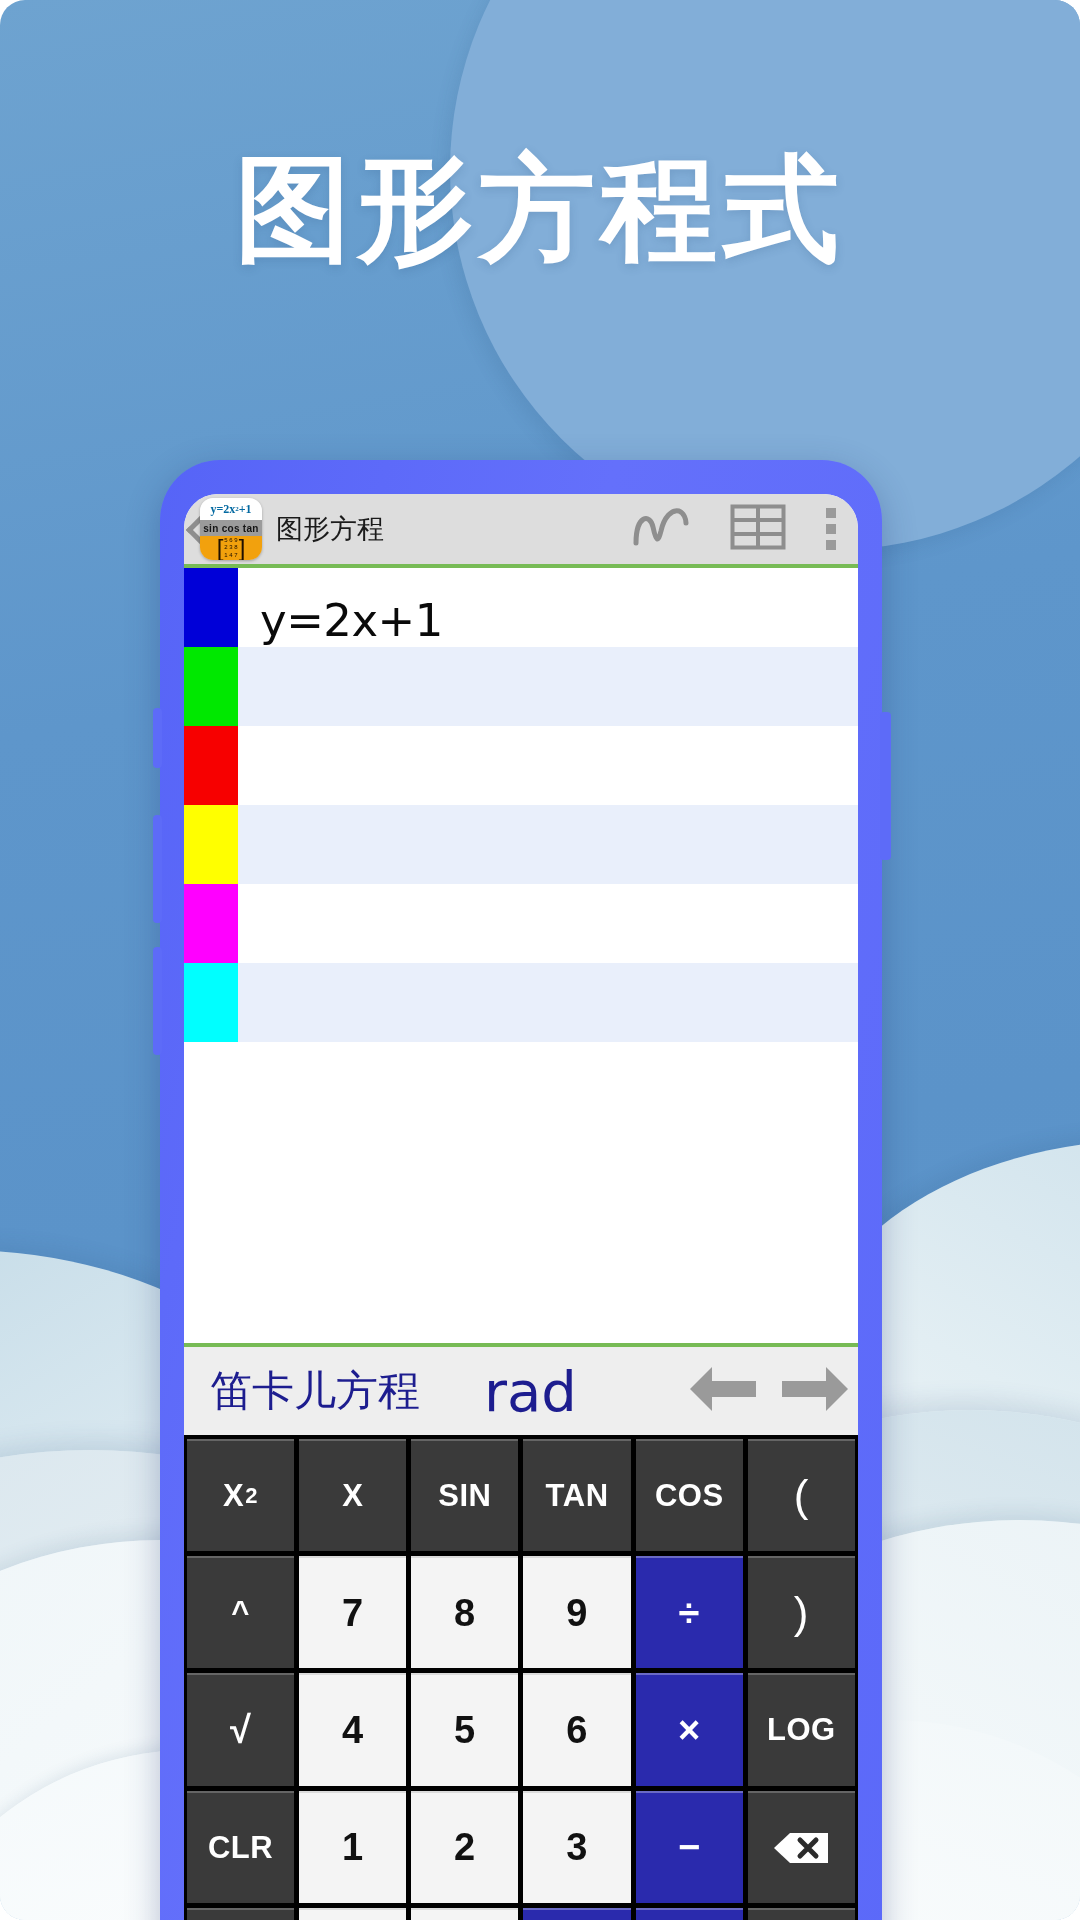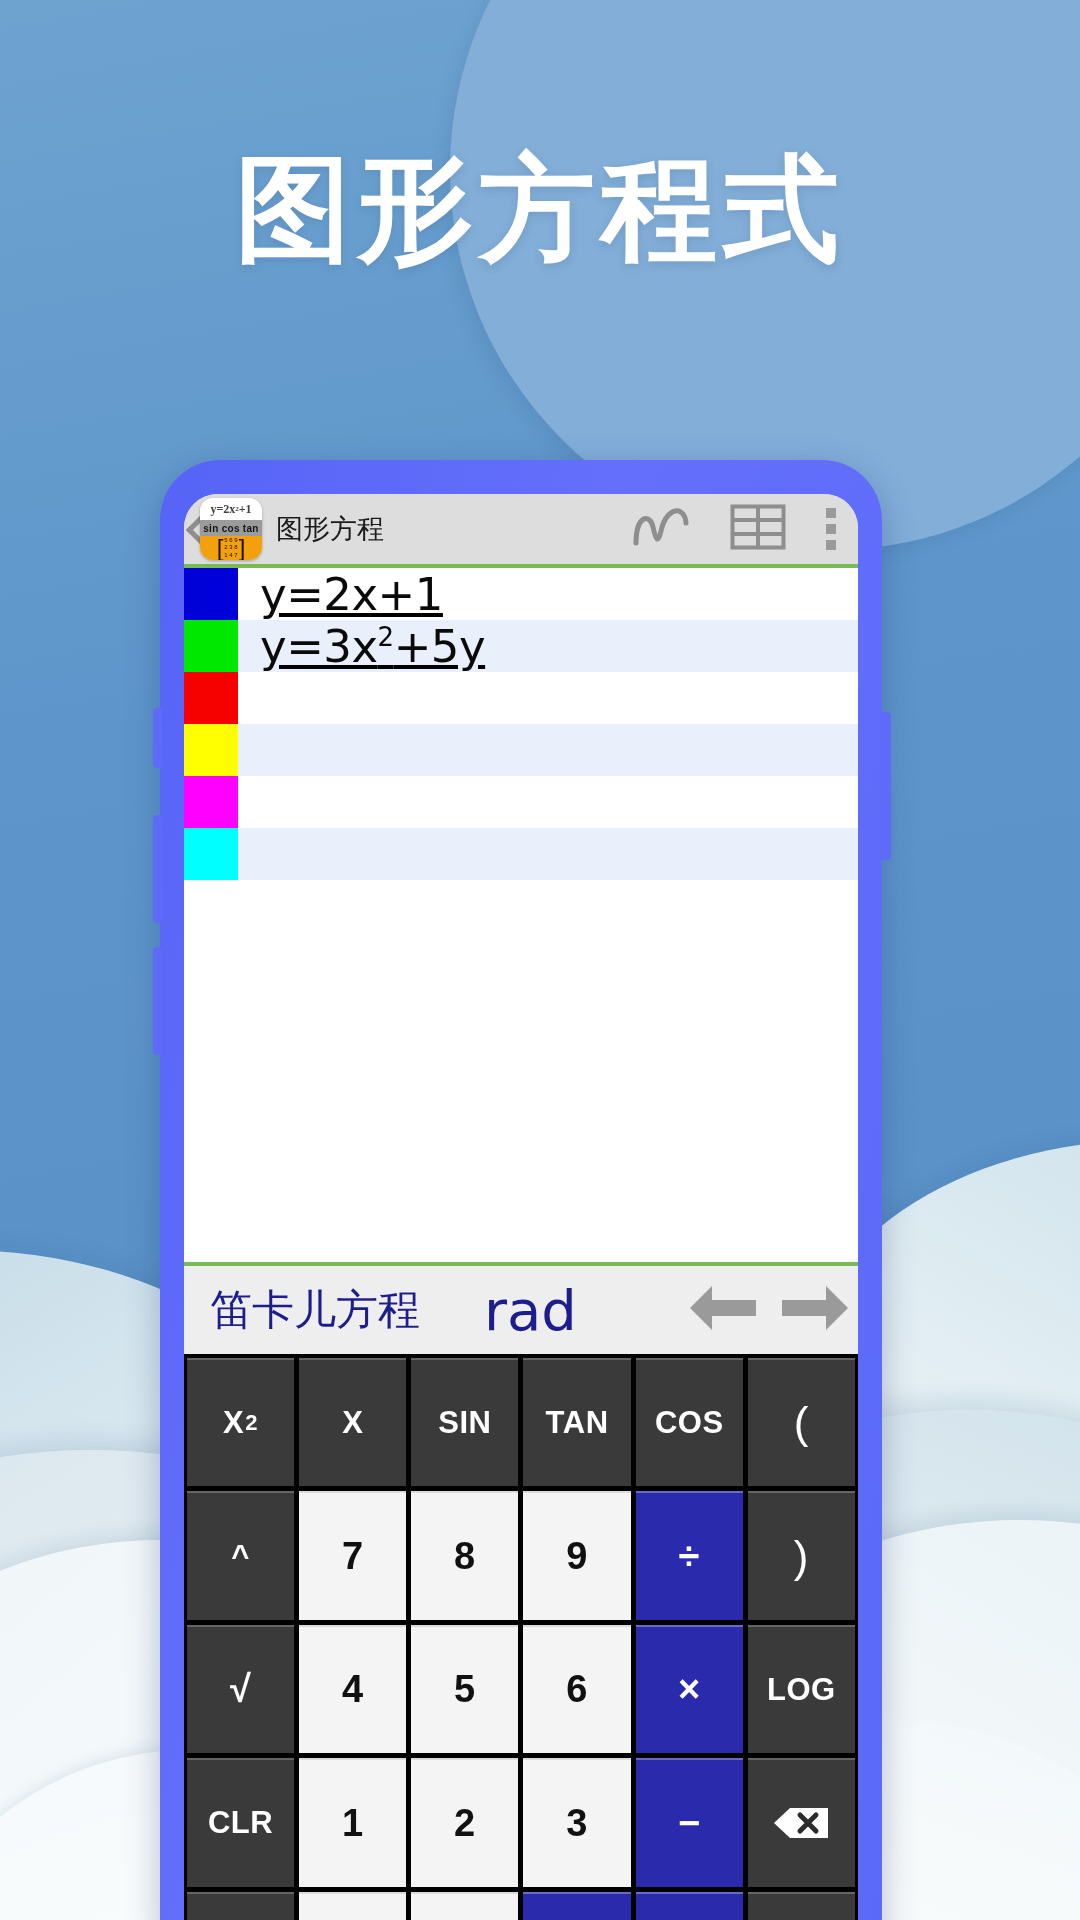"图形方程式" #stage { border-radius: none -> 25px }
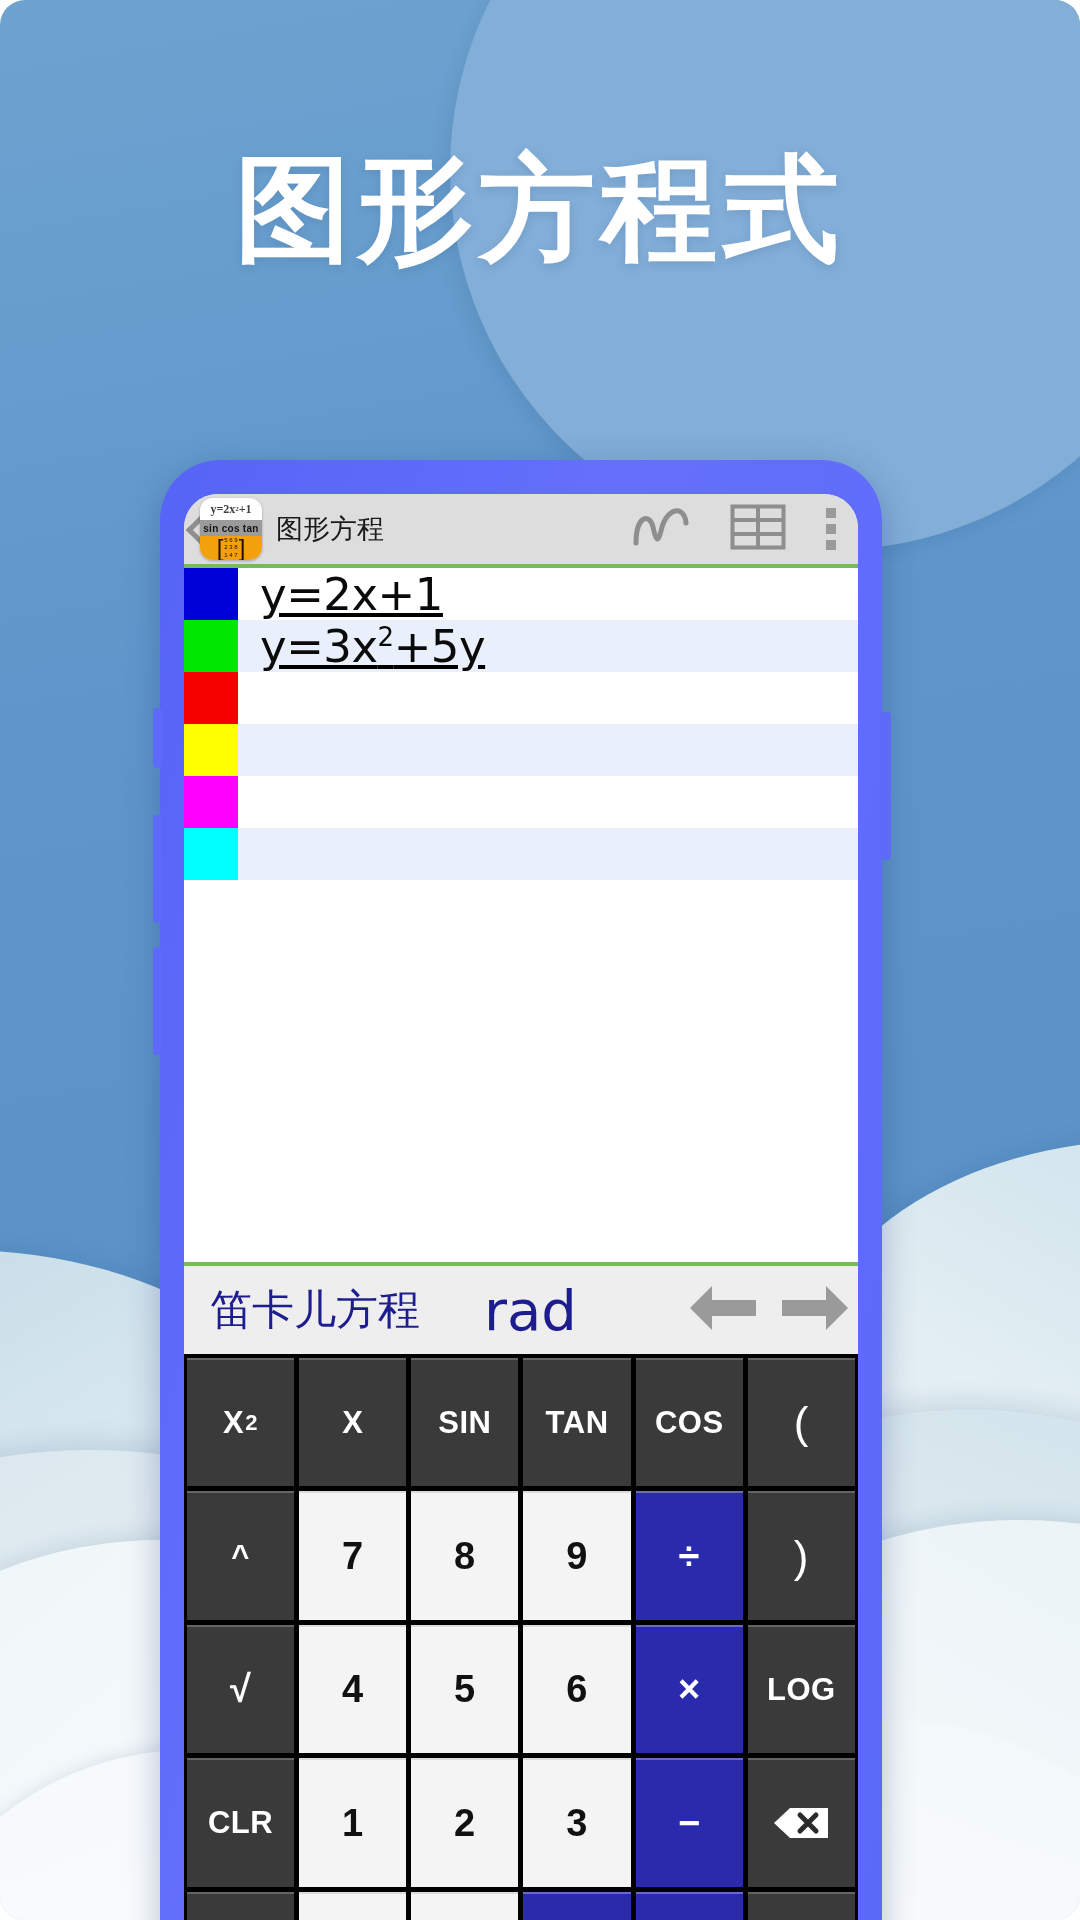"y=2x" .ai-top { color: #404040 -> #0369a1 }
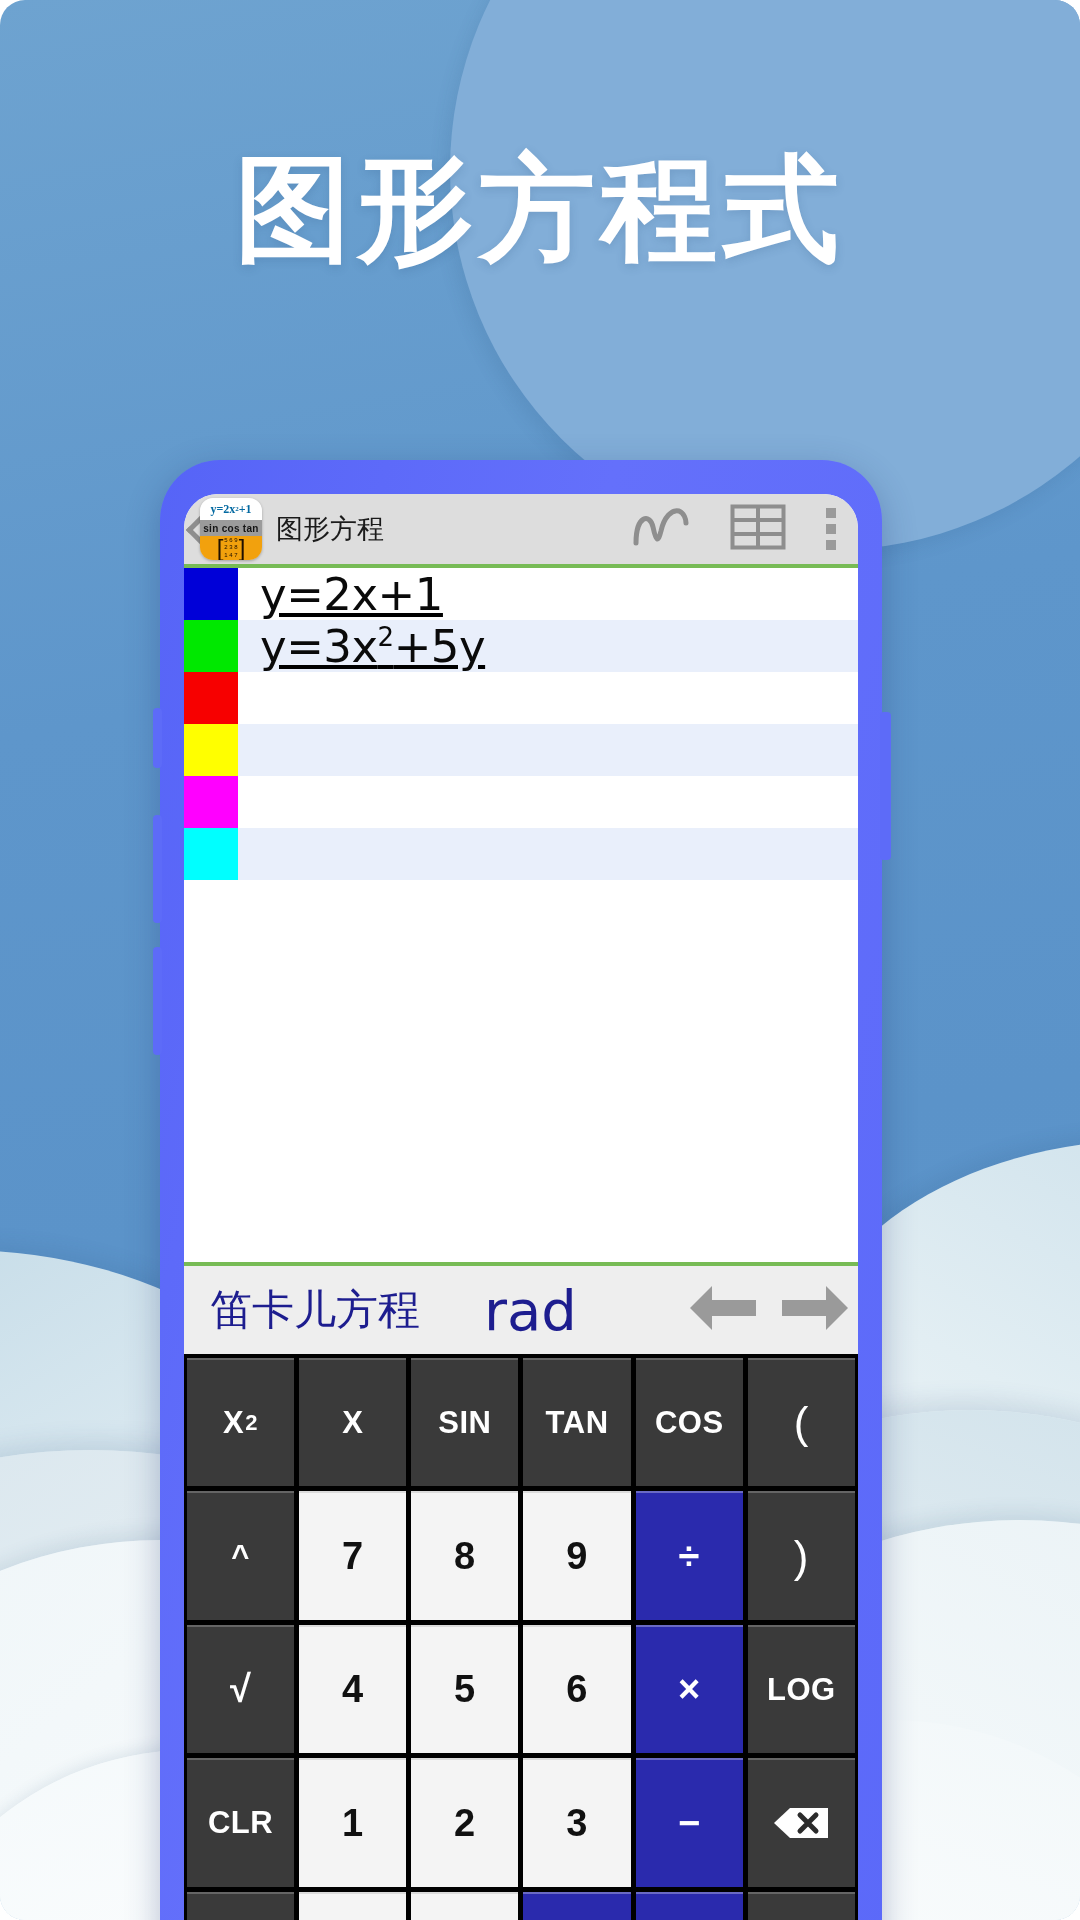"y=2x+1" .eq-row { align-items: center -> flex-end; height: 52px -> 79px; text-decoration: underline -> none }
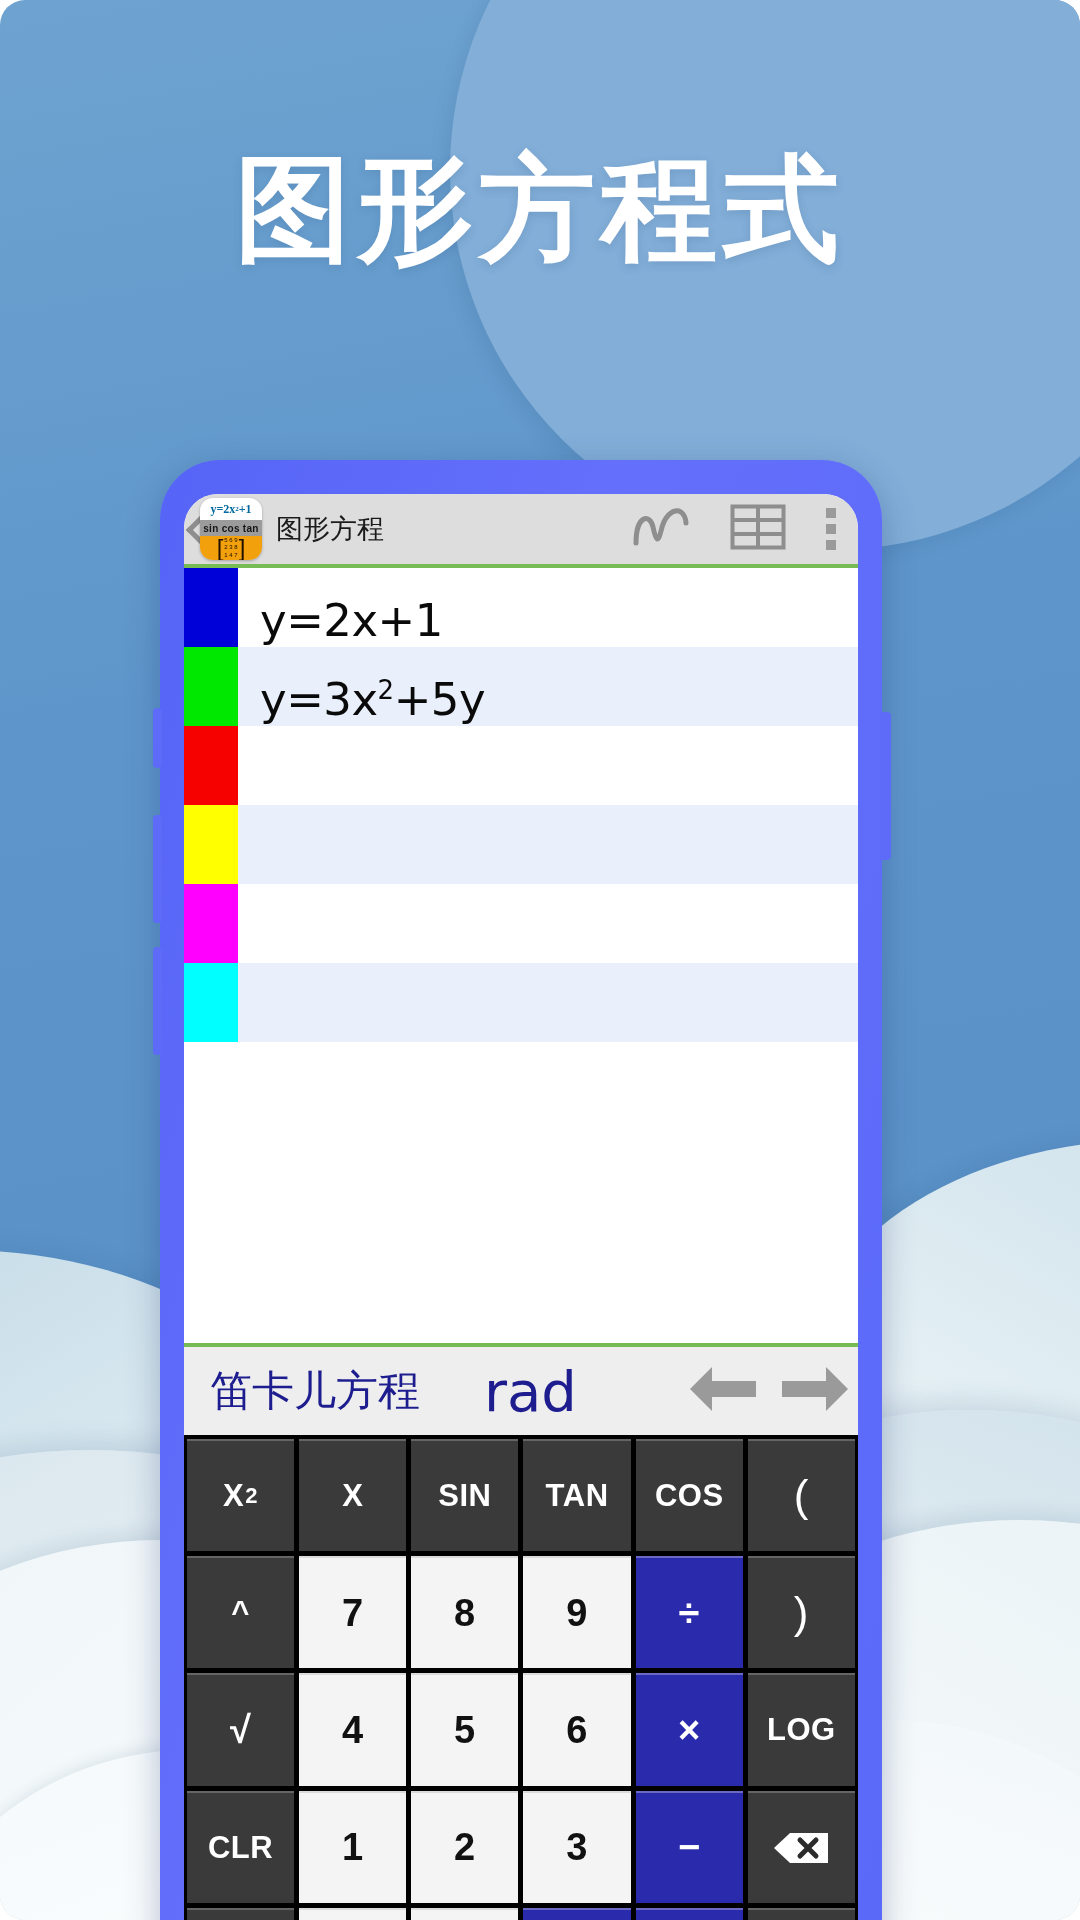"y=3x2+5y" div.eq-text { html: <div><span>y=3x</span><sup>2</sup><span>+5y</span></div> -> none }
